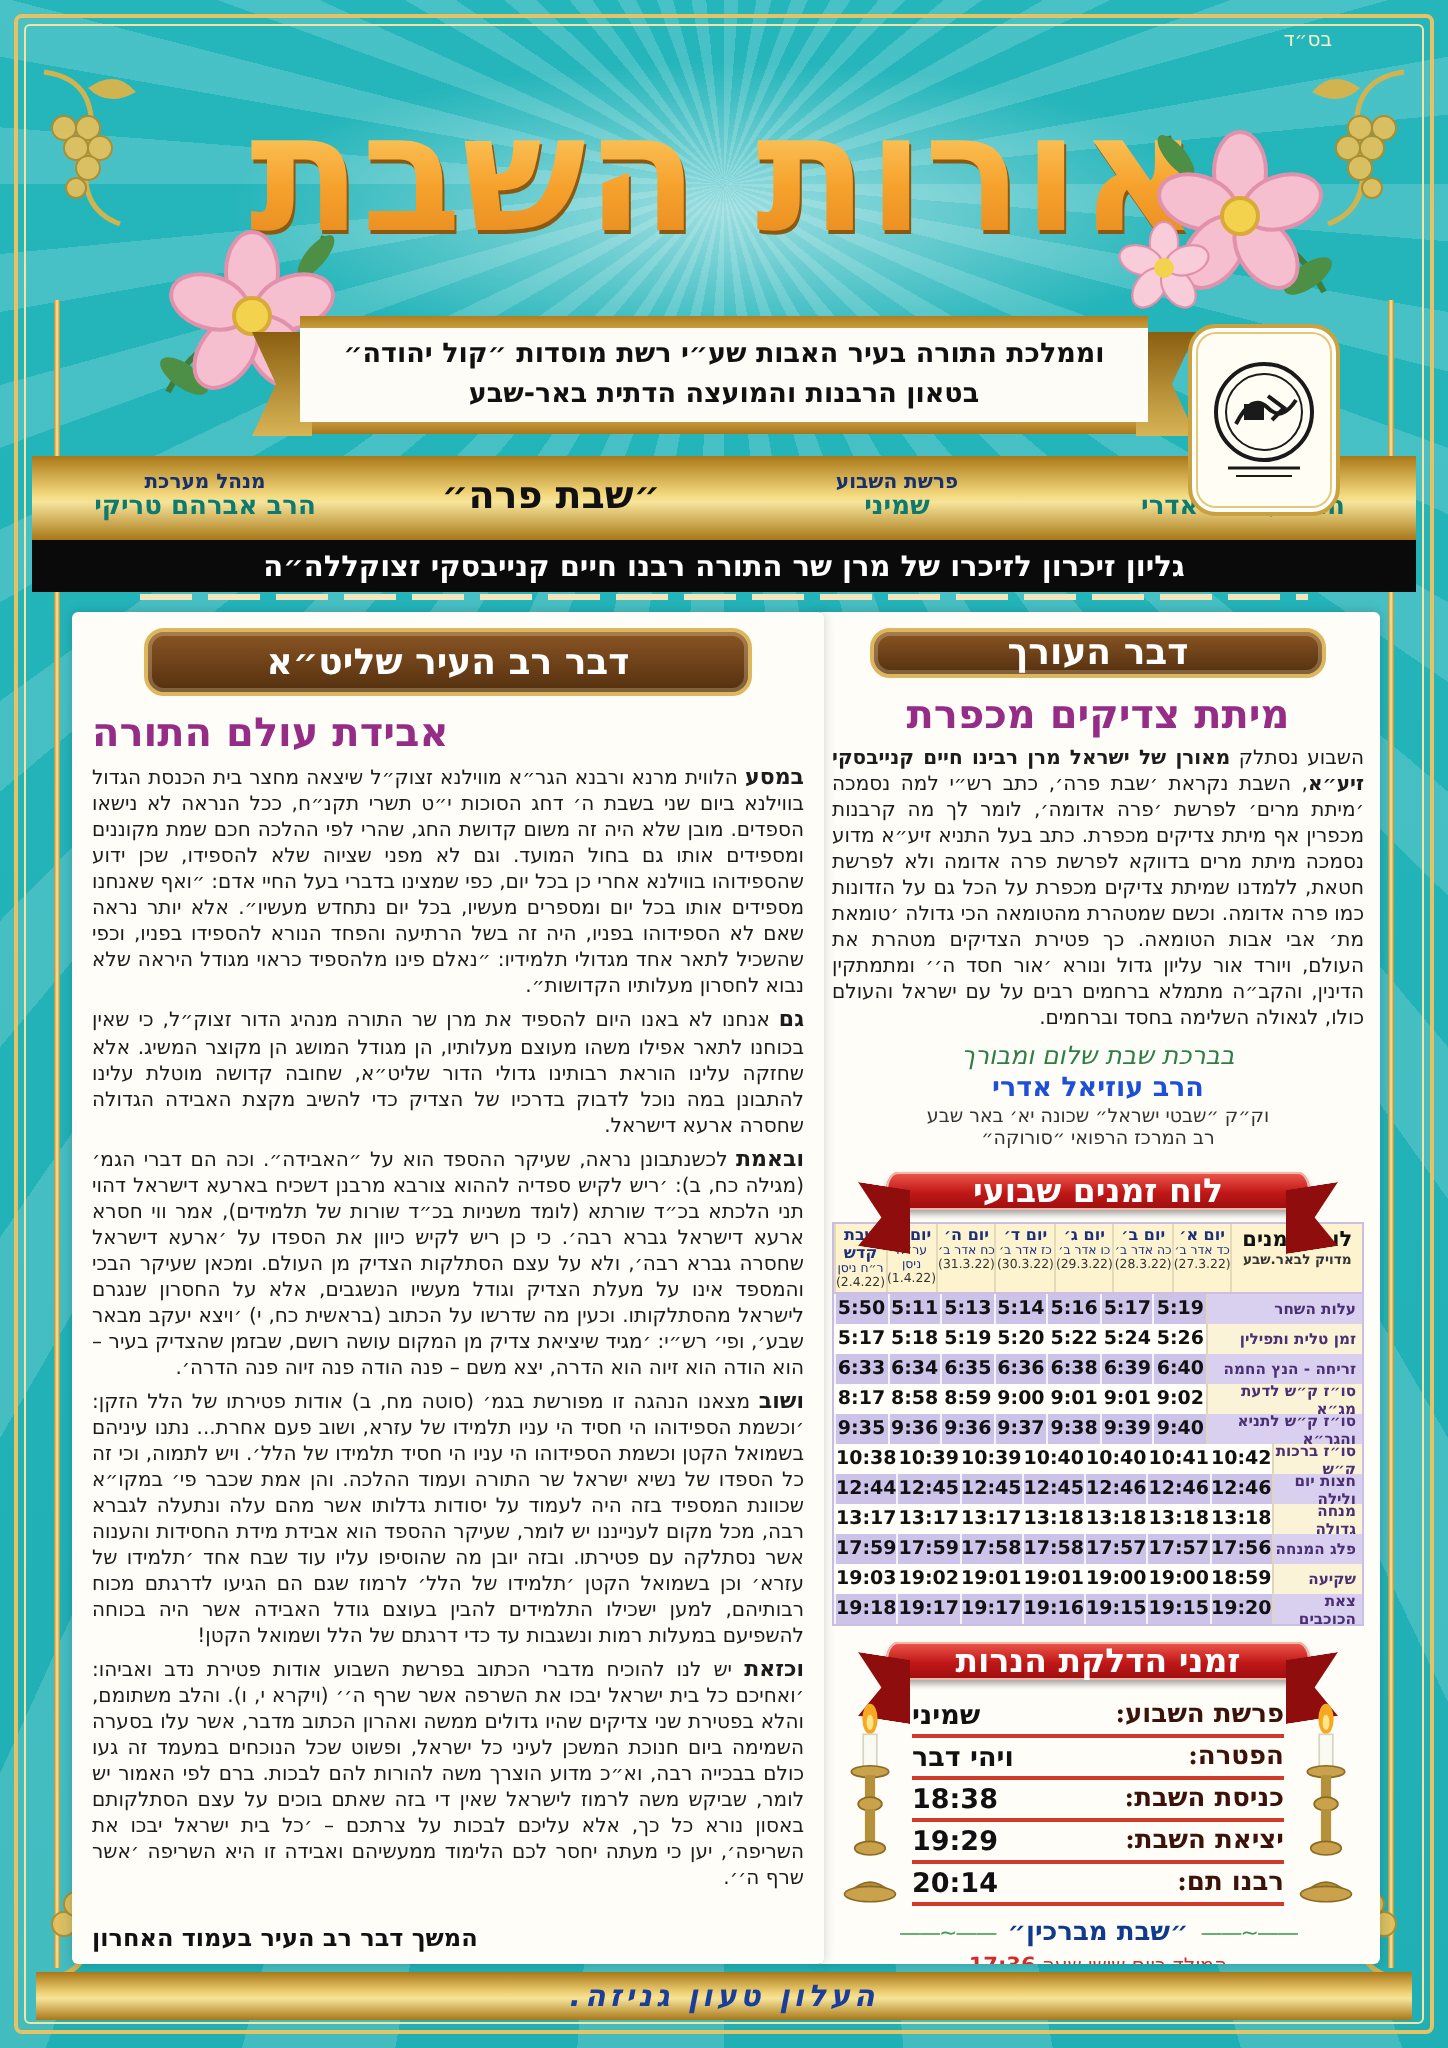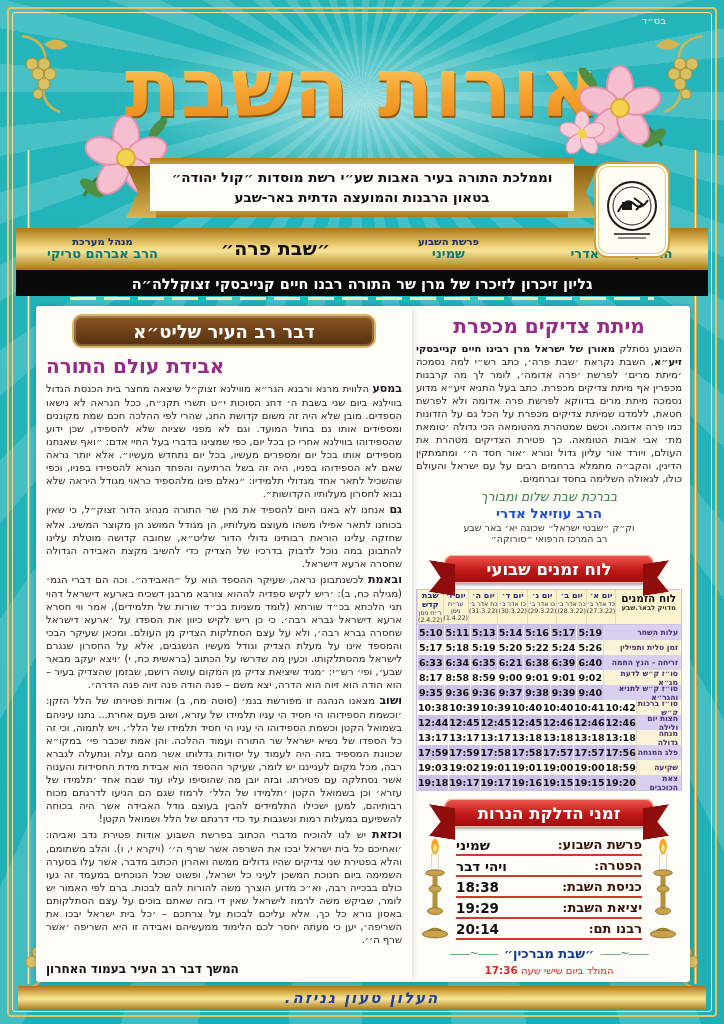"דבר העורך" div.plaque { html: none -> <div>דבר העורך</div> }
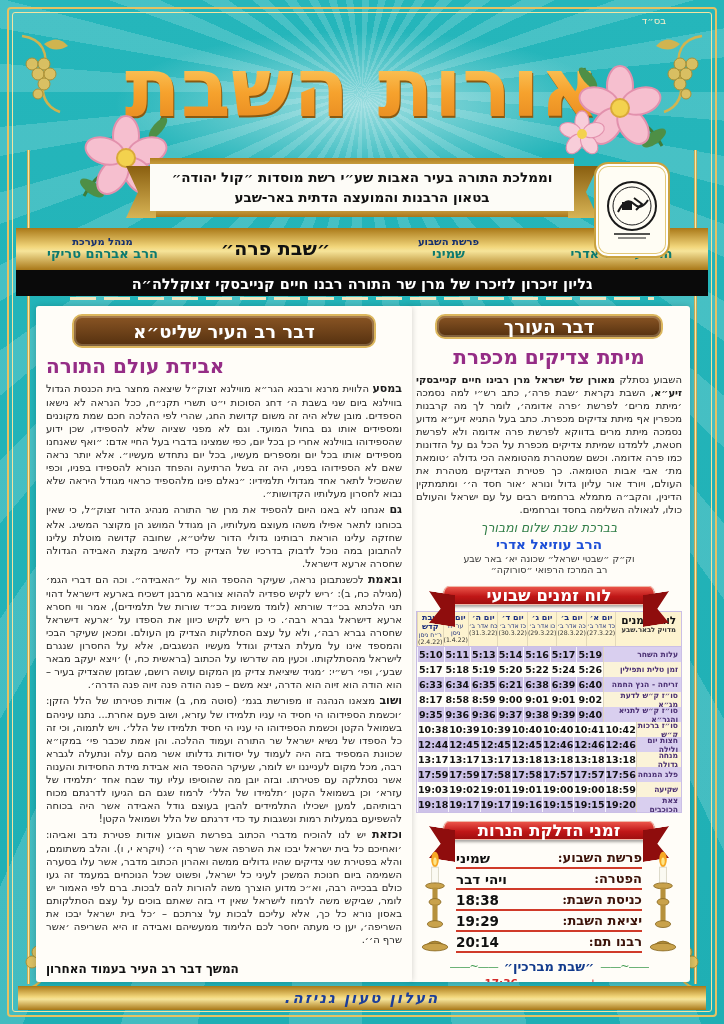"5:10" div.sc { text: 5:10 -> 5:50 }
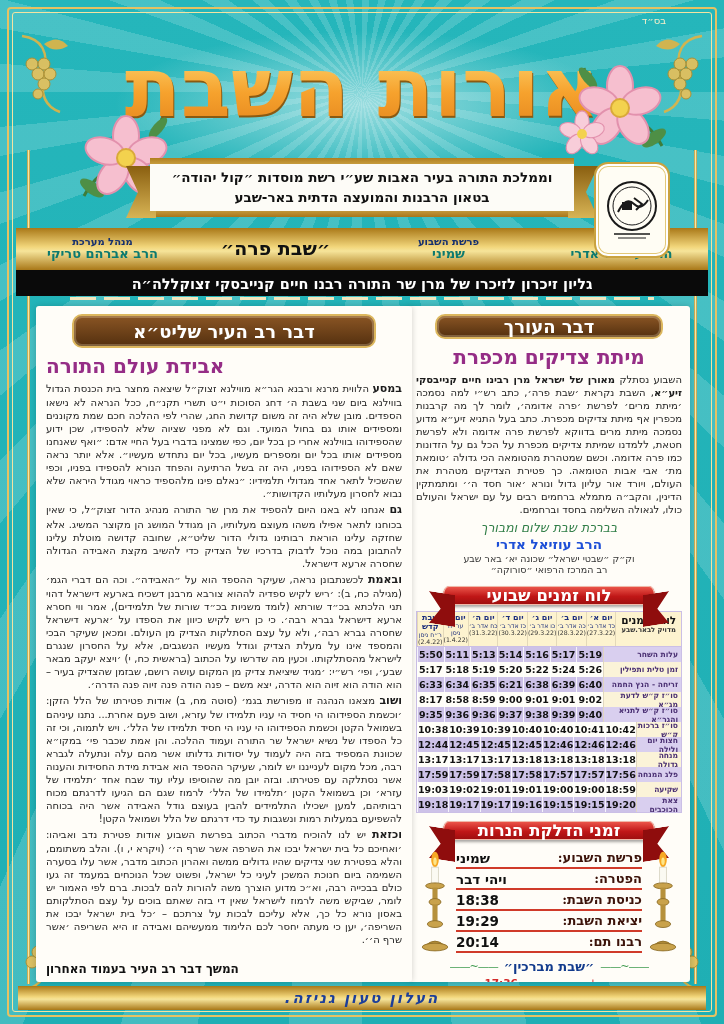"6:21" div.sc { text: 6:21 -> 6:36 }
